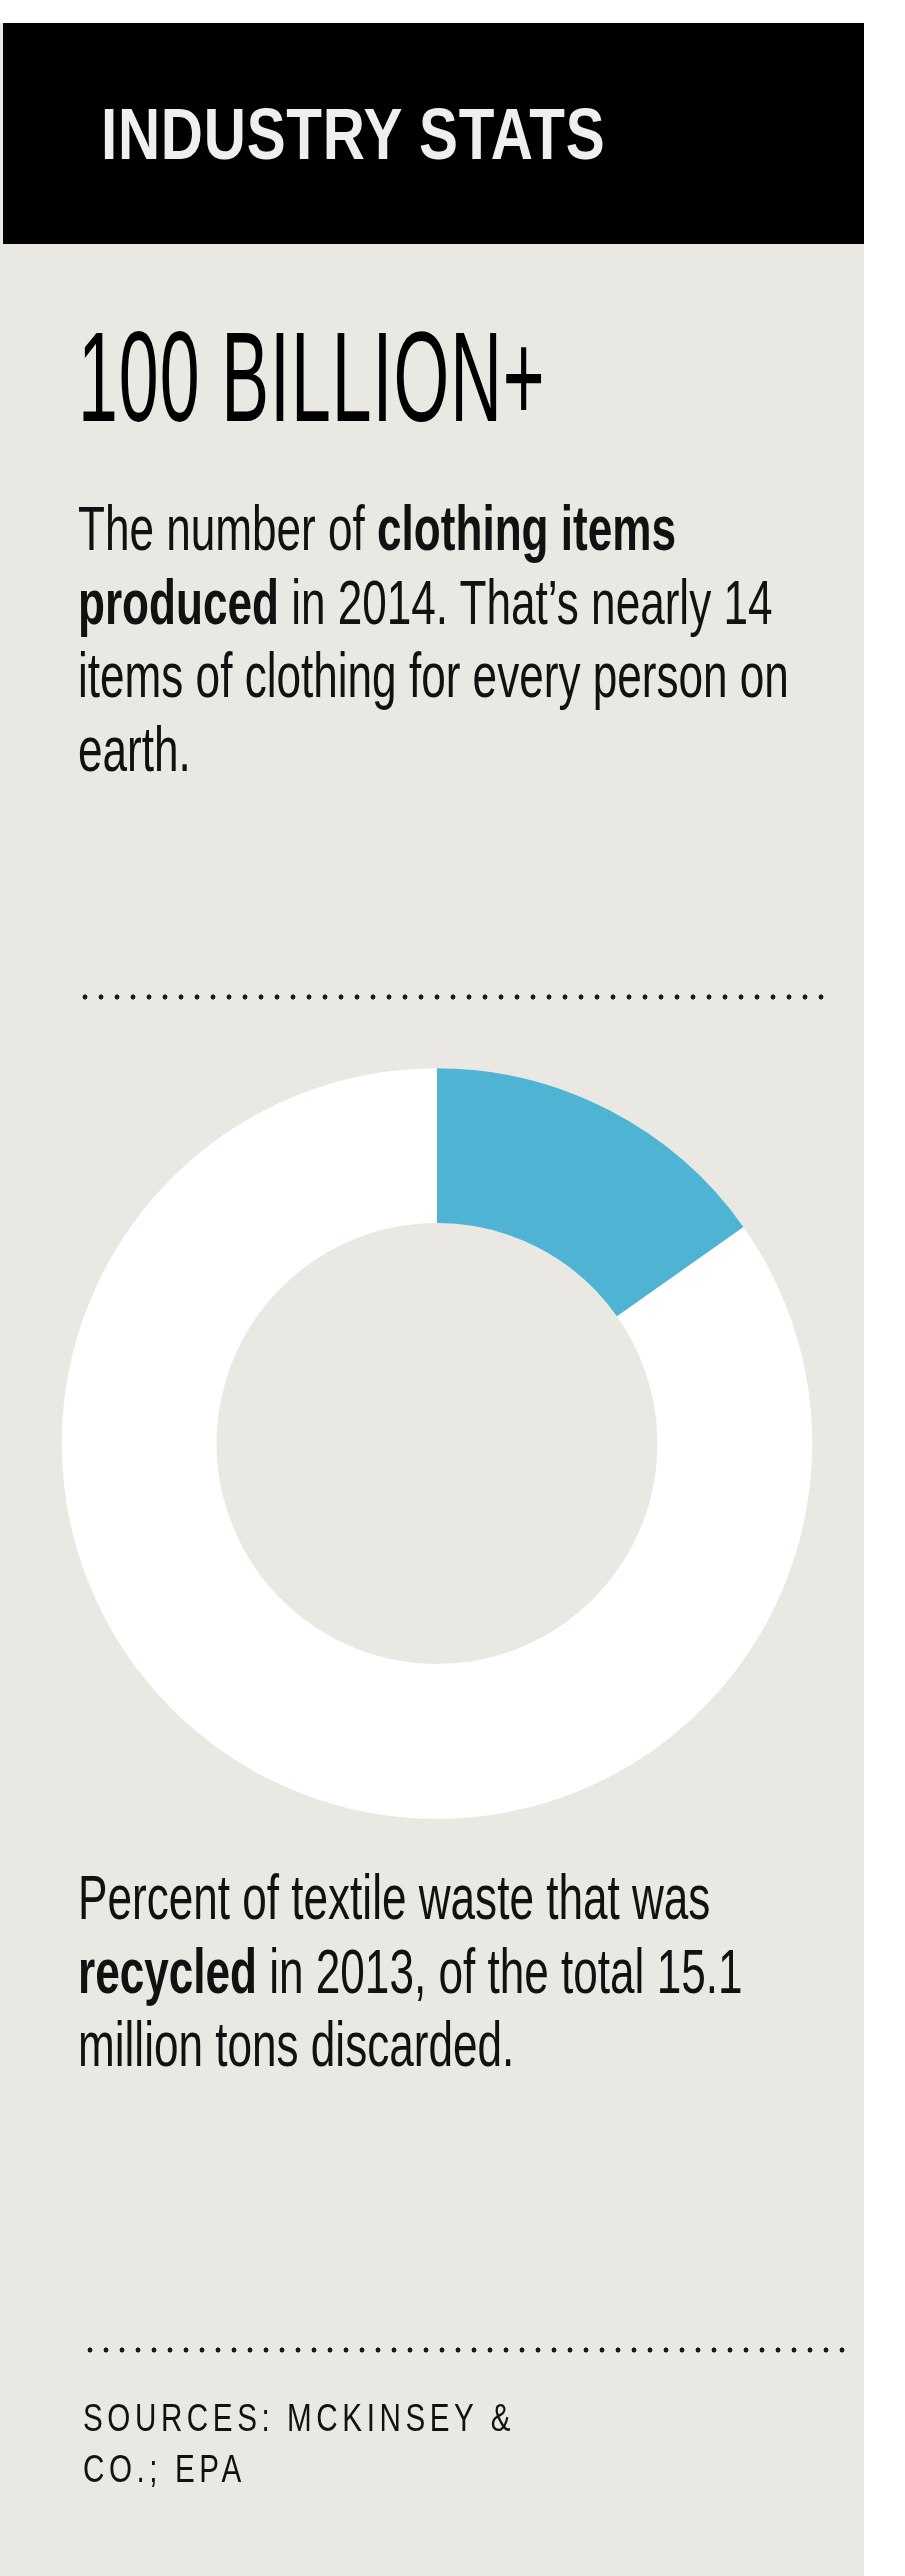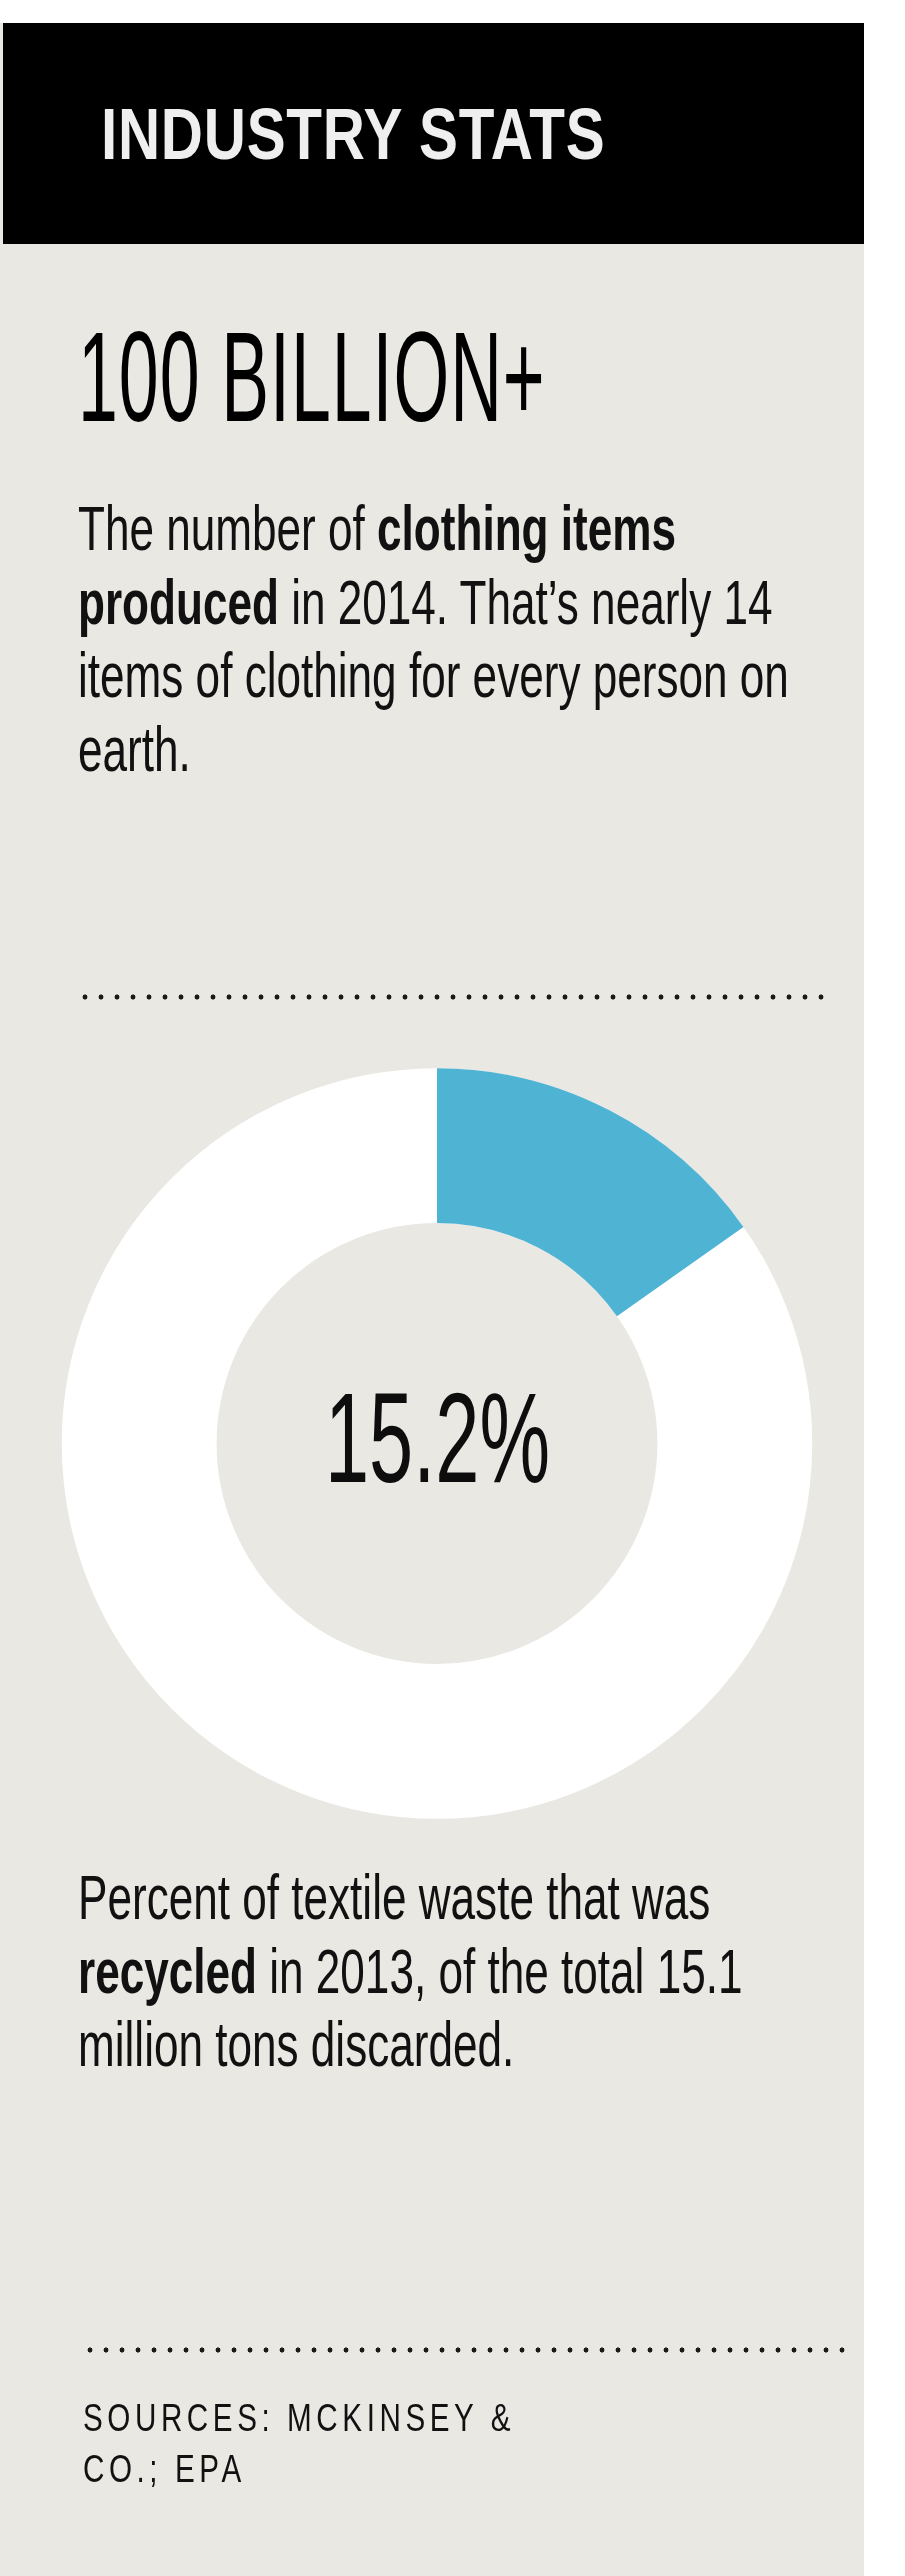"15.2%" div.donut-center-label { html: <div><span>15.2%</span></div> -> none }
